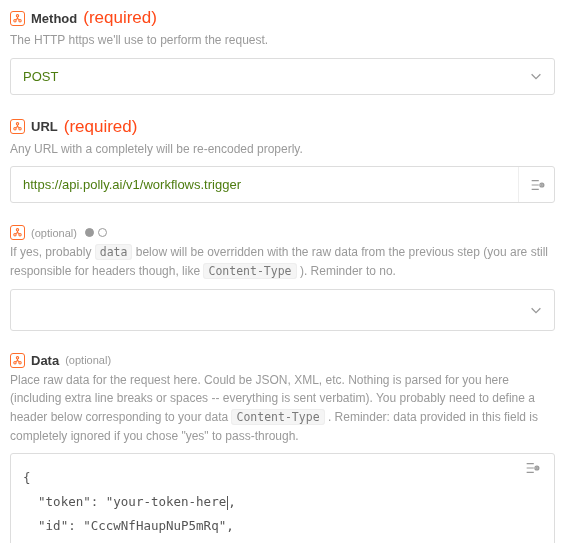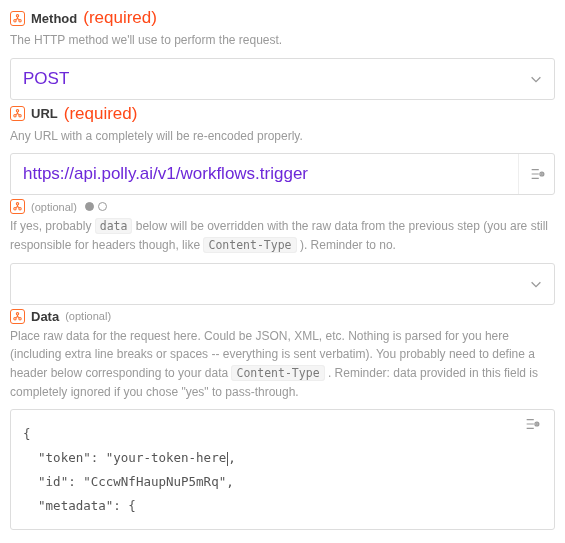"Method" .field { margin-bottom: 4px -> 22px }
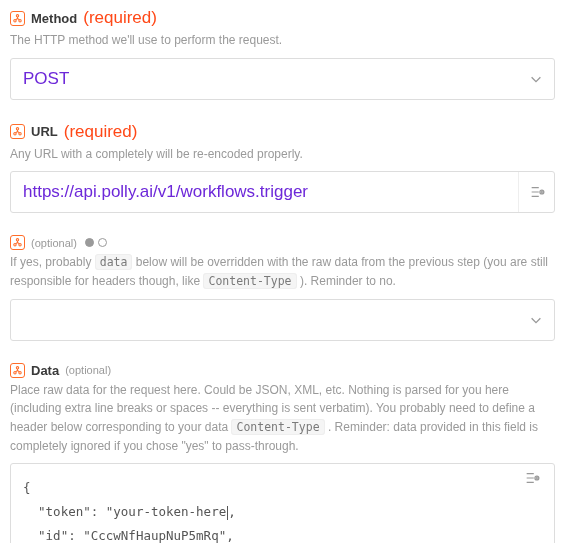"The HTTP method we'll use" div.help { text: method -> https }
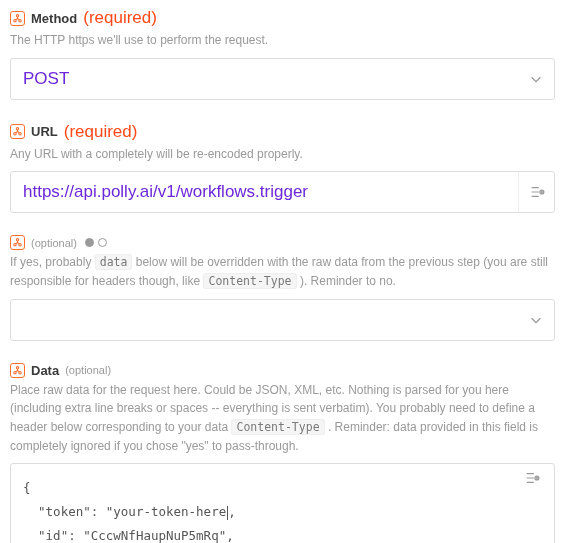"POST" .input-main { color: #6d28d9 -> #4d7c0f; font-size: 17px -> 13px }
